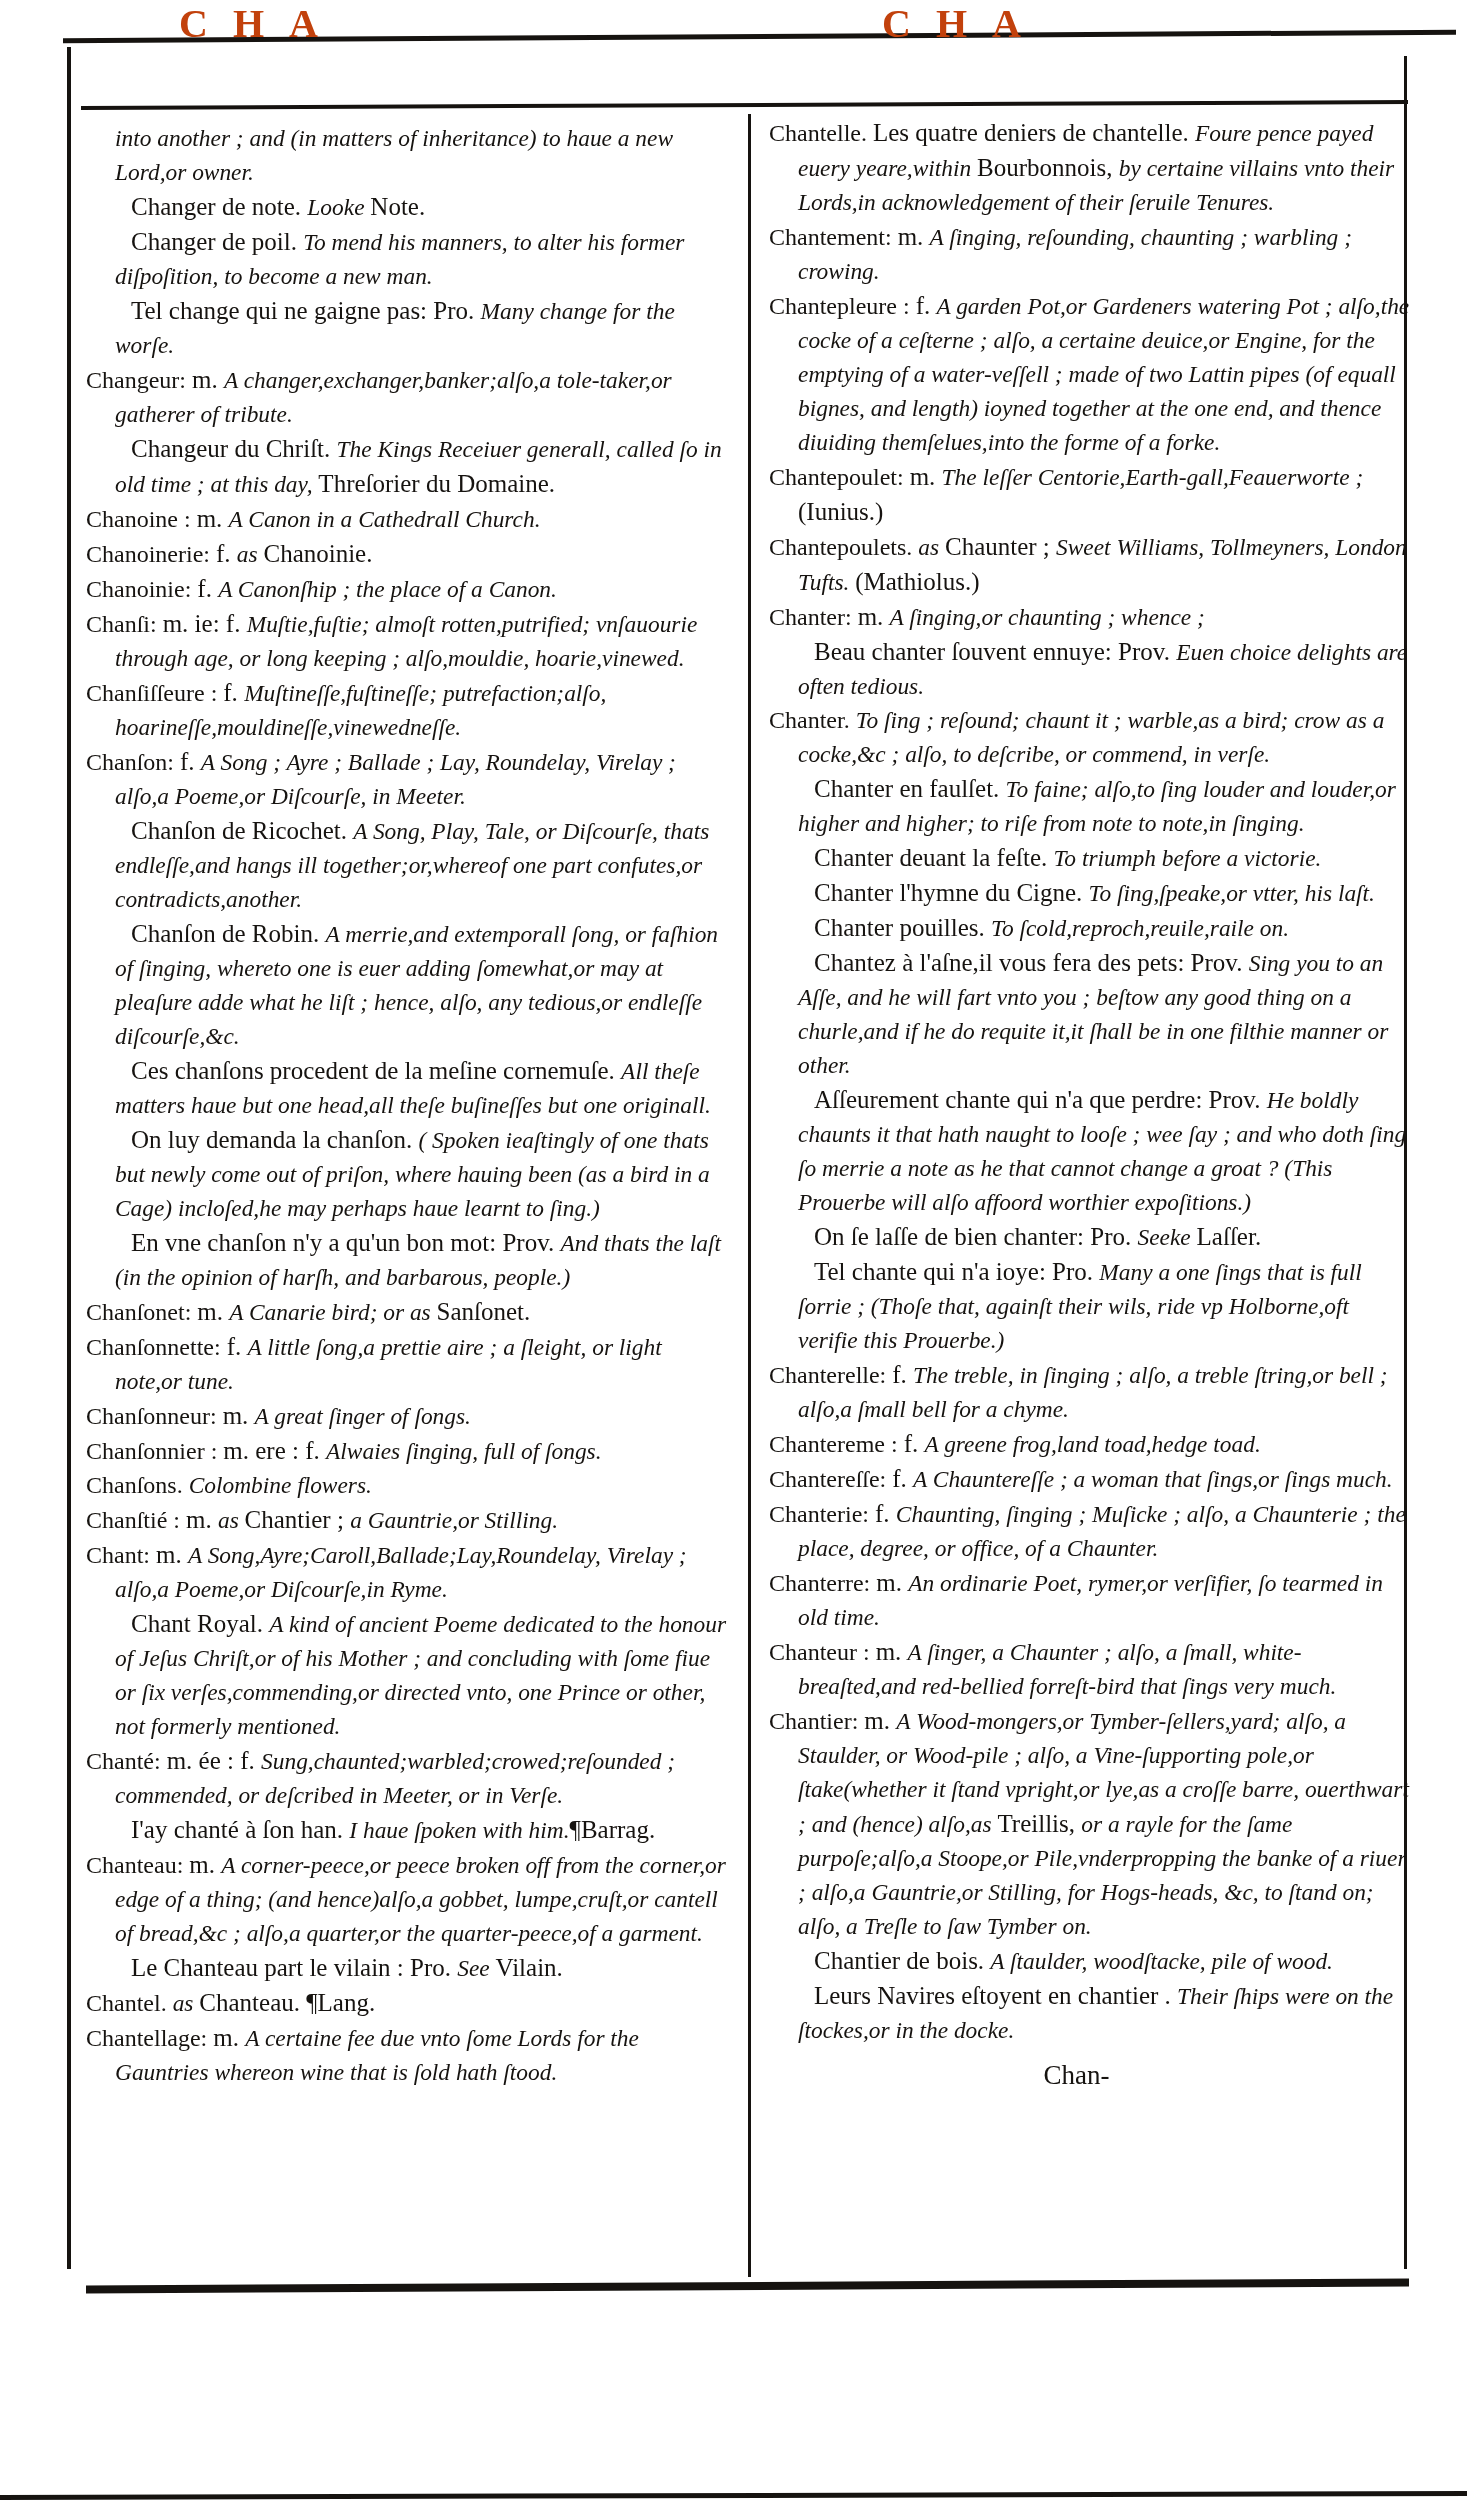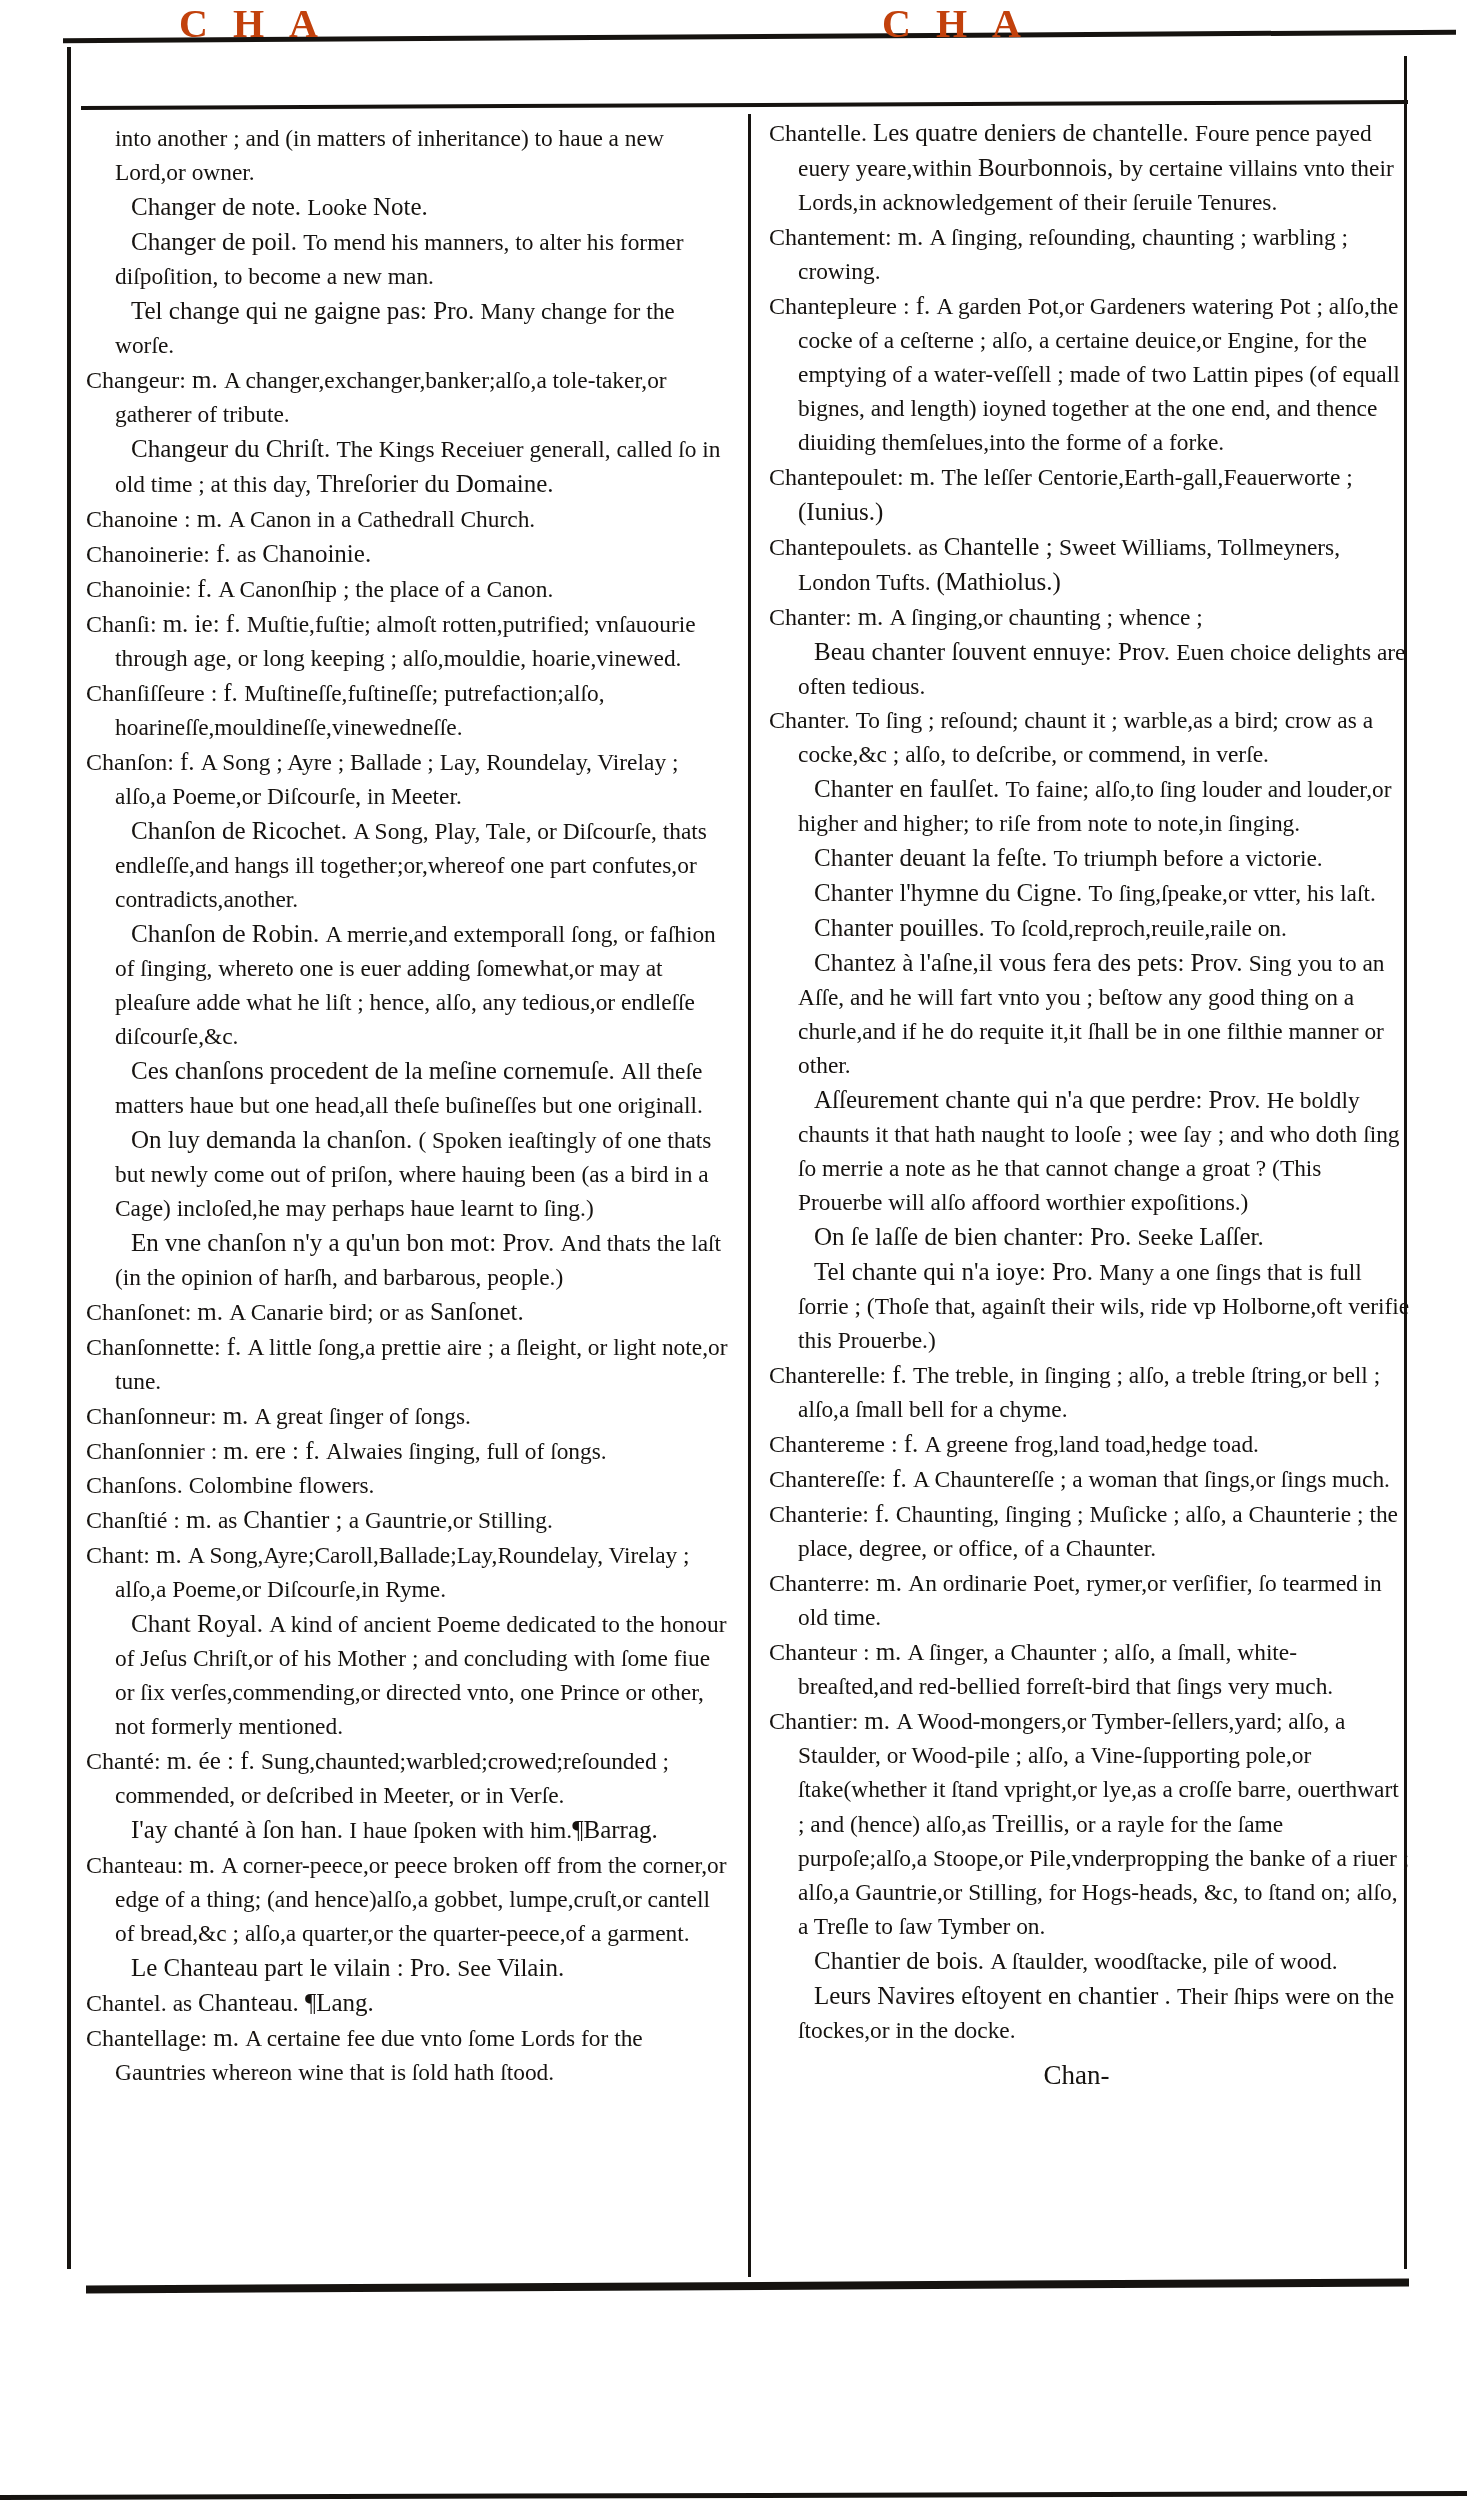"into another ; and (in" .seg-en { font-style: none -> italic }
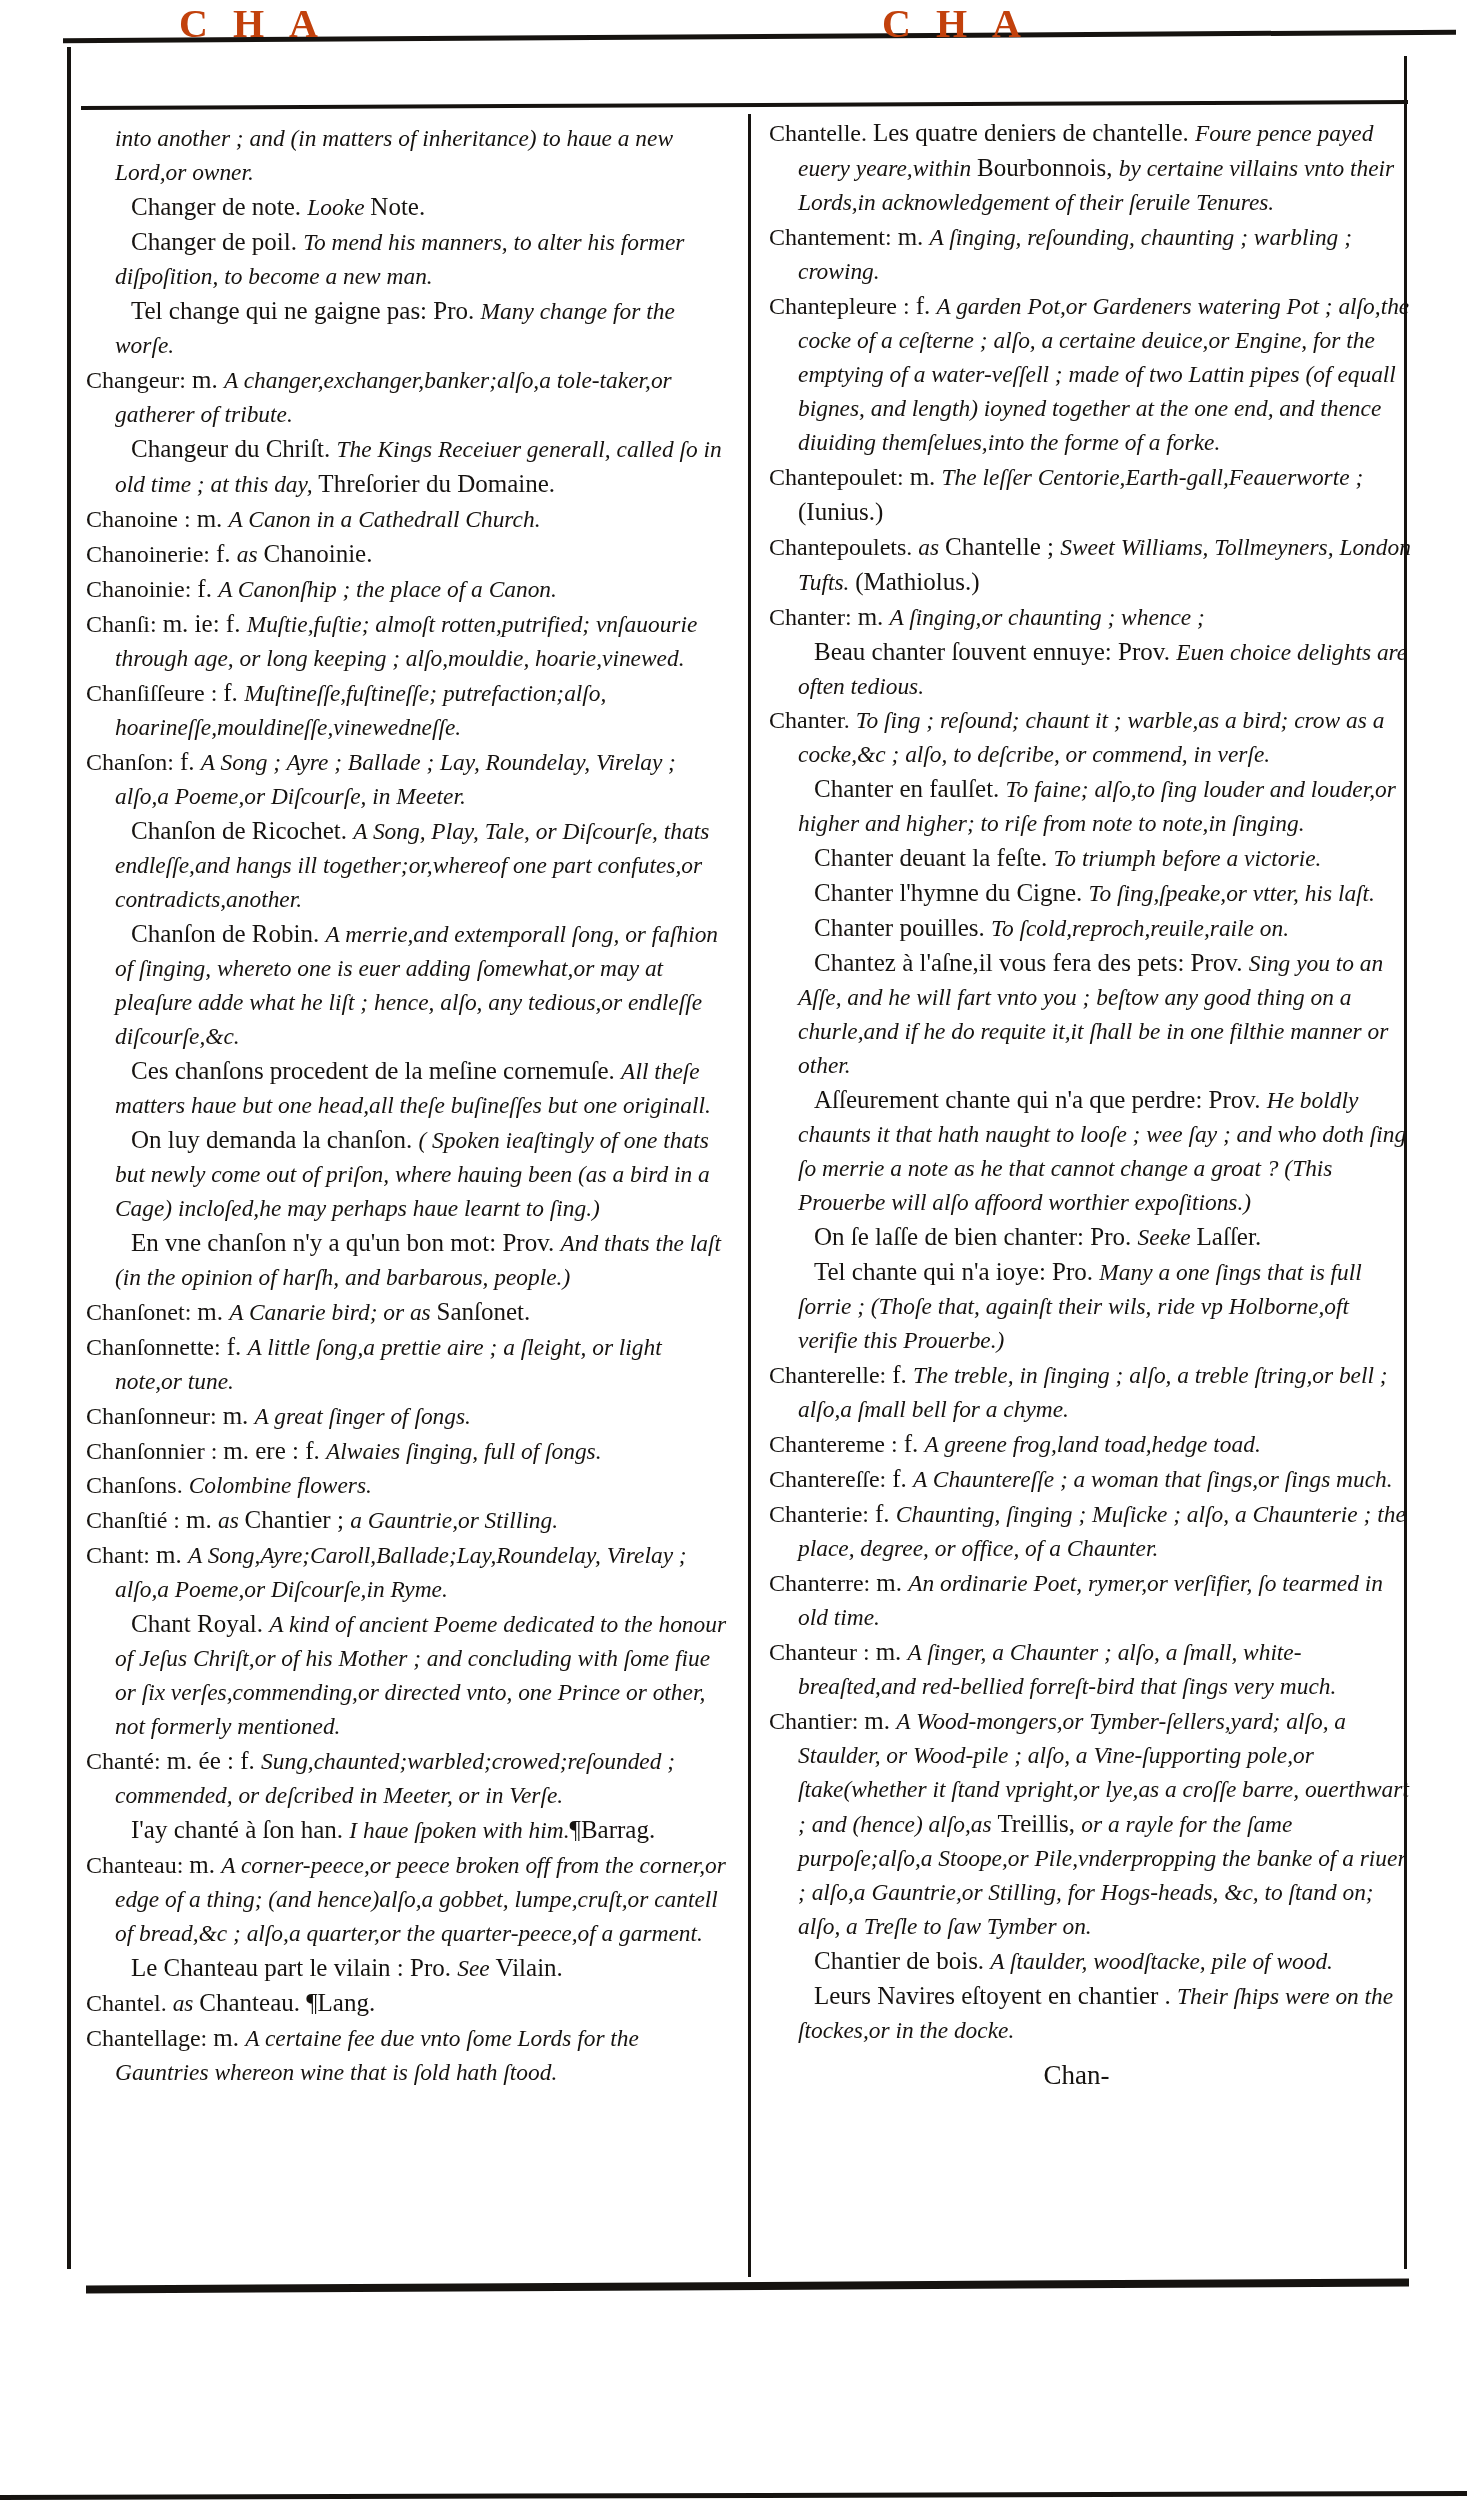"Chantelle ;" span.seg-fr { text: Chantelle -> Chaunter }
